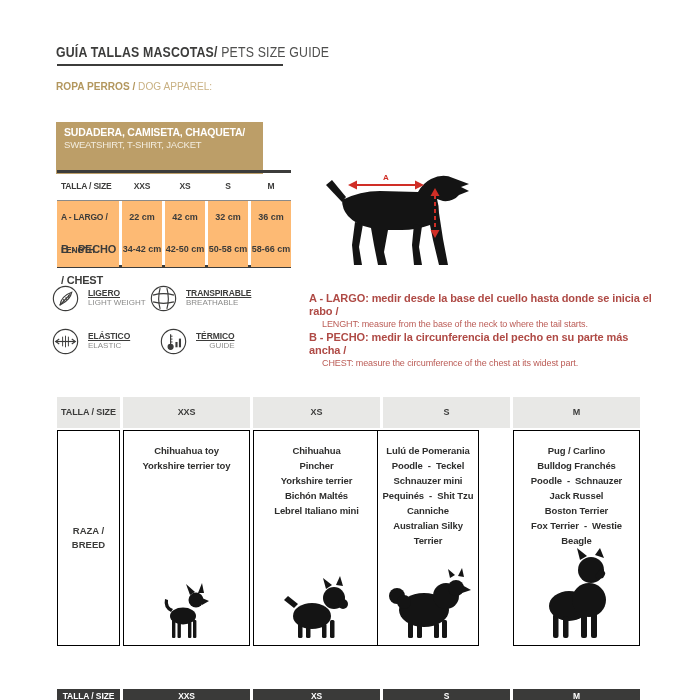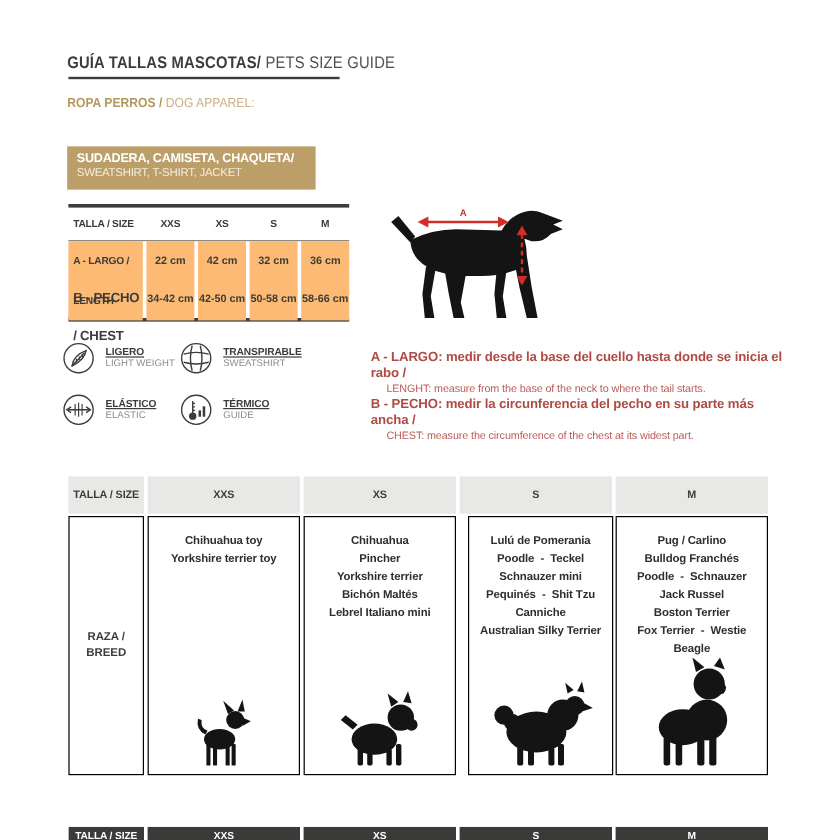"SUDADERA, CAMISETA, CHAQUETA/" .cat-box { height: 36px -> 52px }
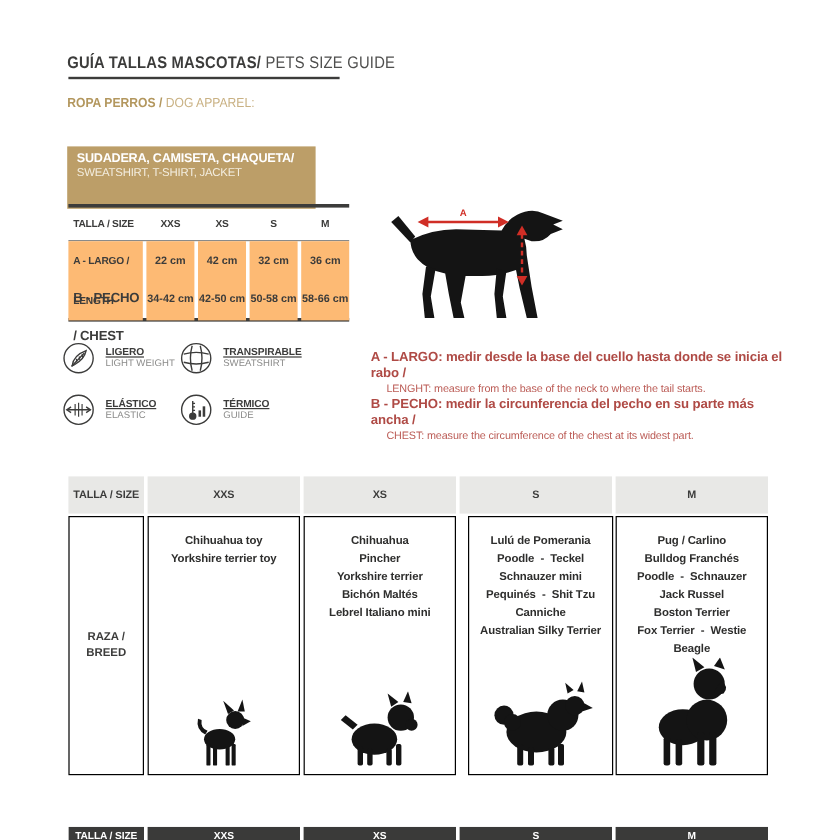"SWEATSHIRT" div.sub { text: SWEATSHIRT -> BREATHABLE }
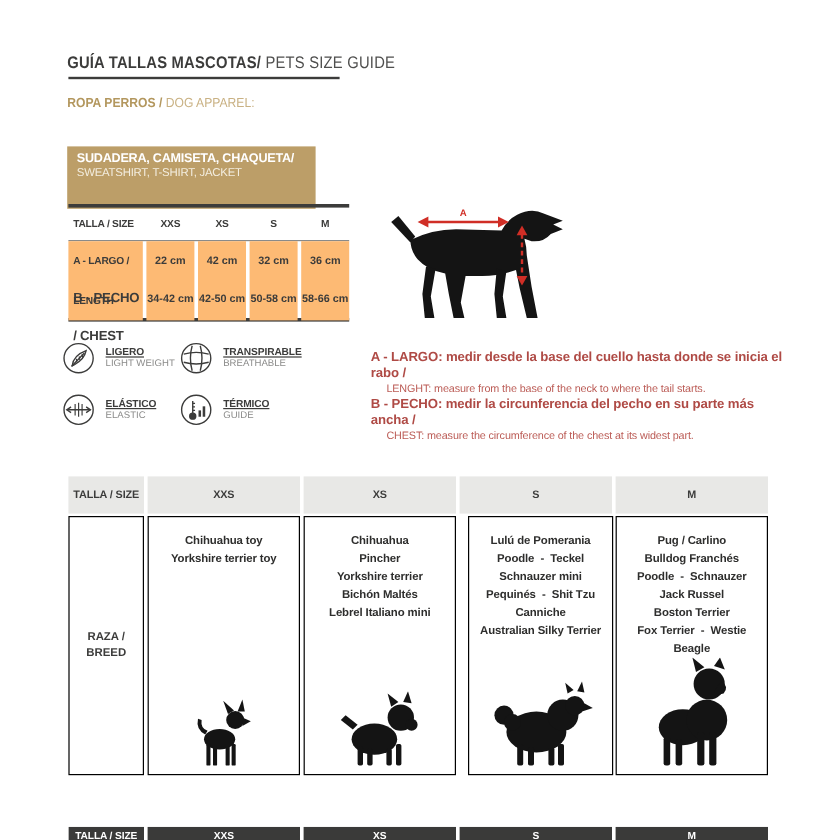"TÉRMICO" div.feat { left: 150px -> 160px; text-align: none -> right }
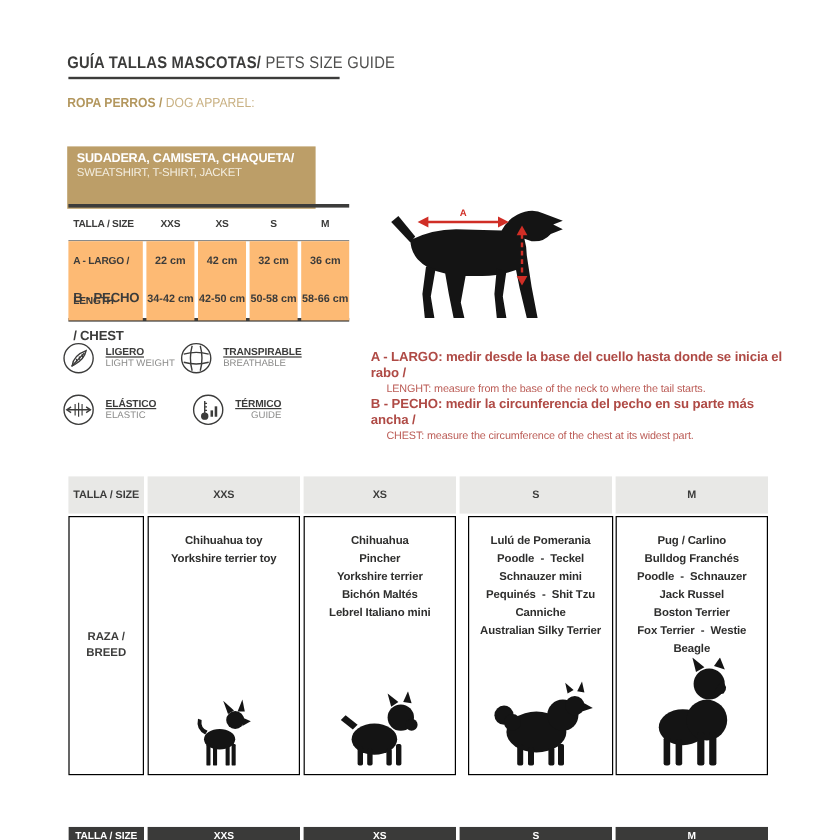"Lulú de Pomerania" .t2-c4 { left: 333px -> 320px; width: 121px -> 102px }
